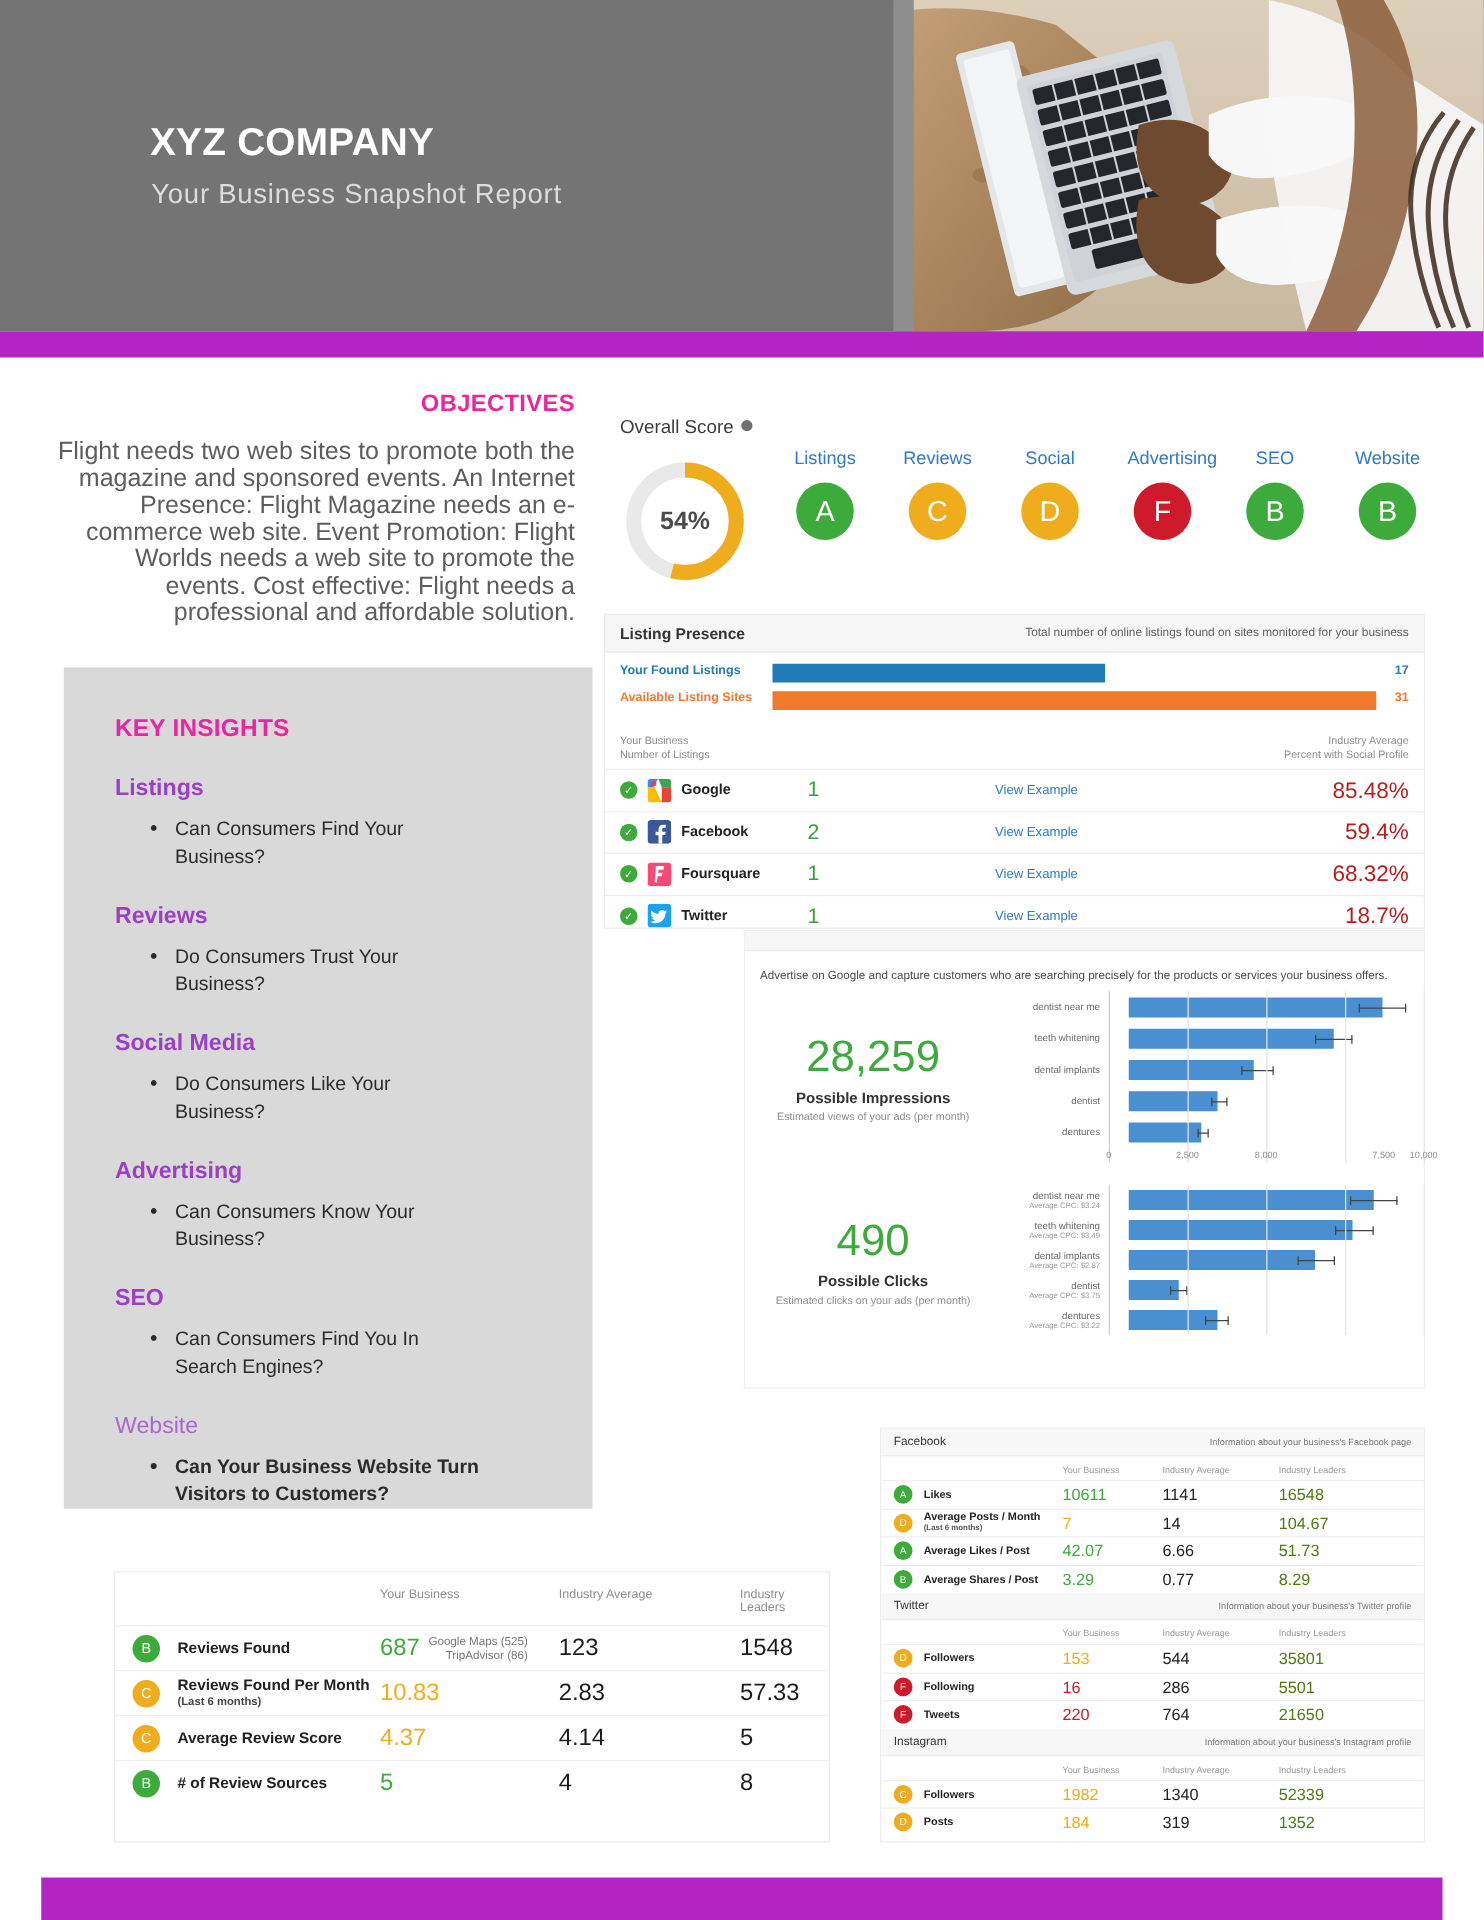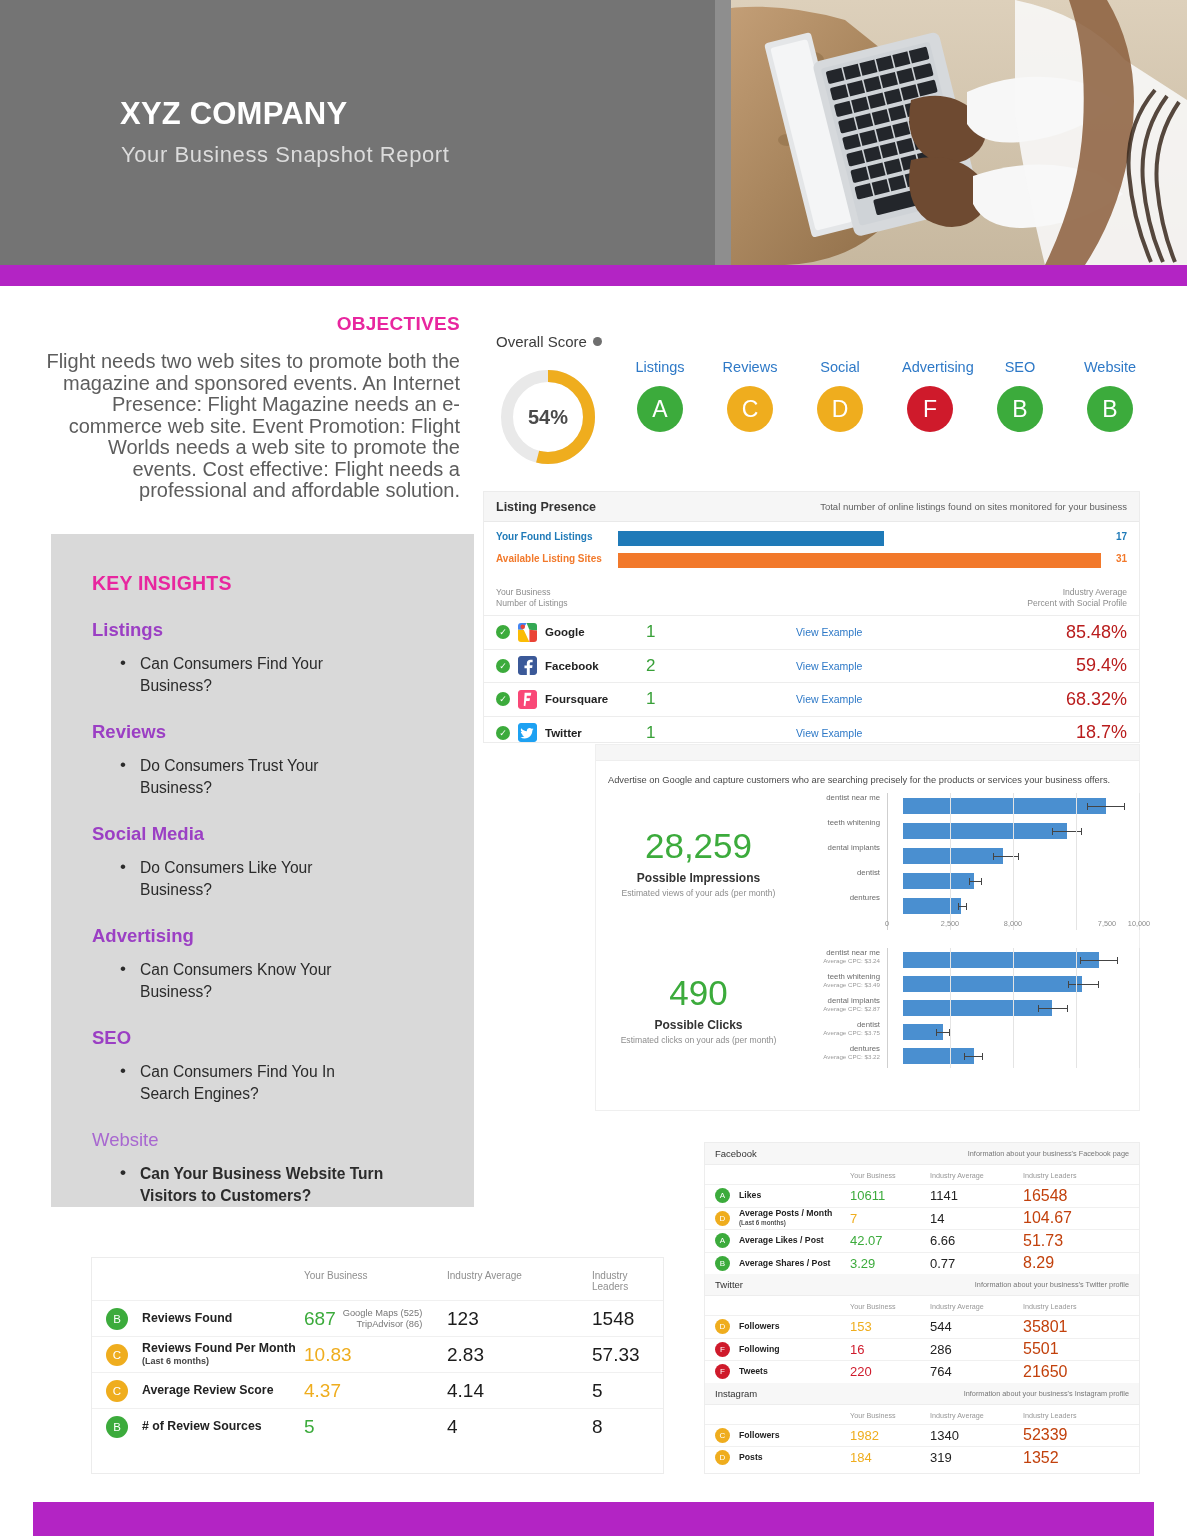"dentist near me" .brow { align-items: flex-start -> center }
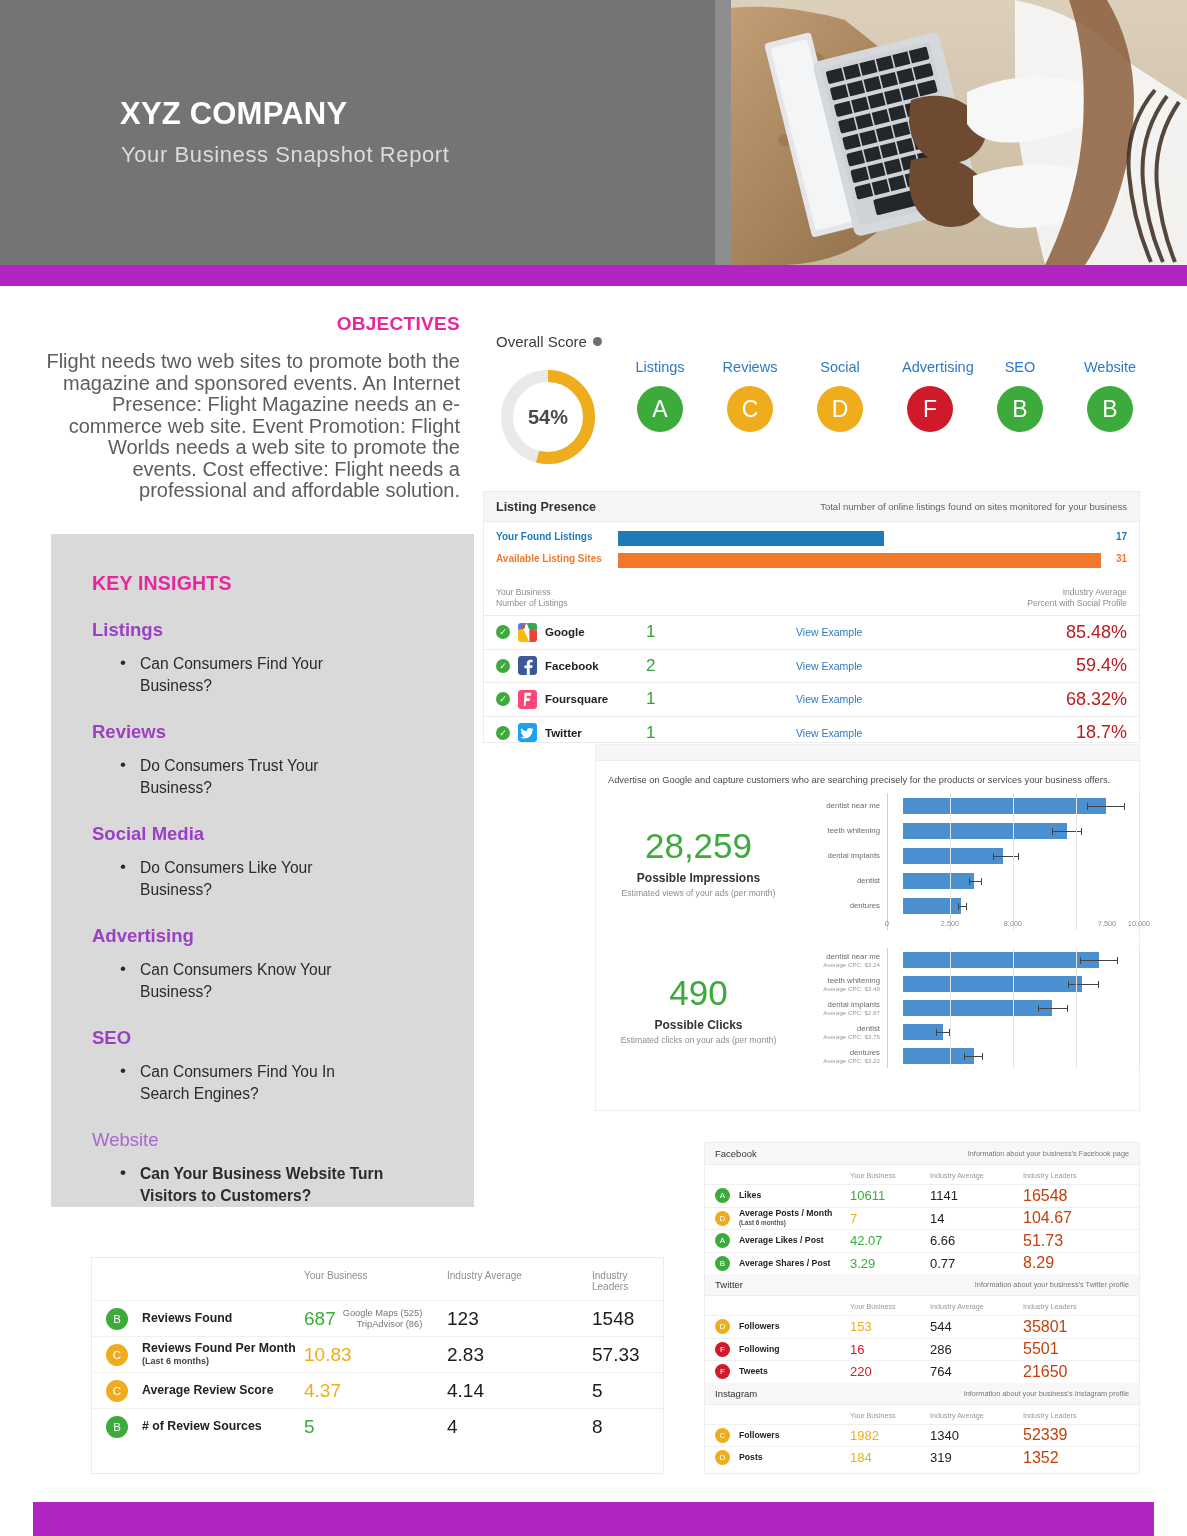"16548" .sc-v3 { color: #c2410c -> #4d7c0f; font-size: 16px -> 13px }
